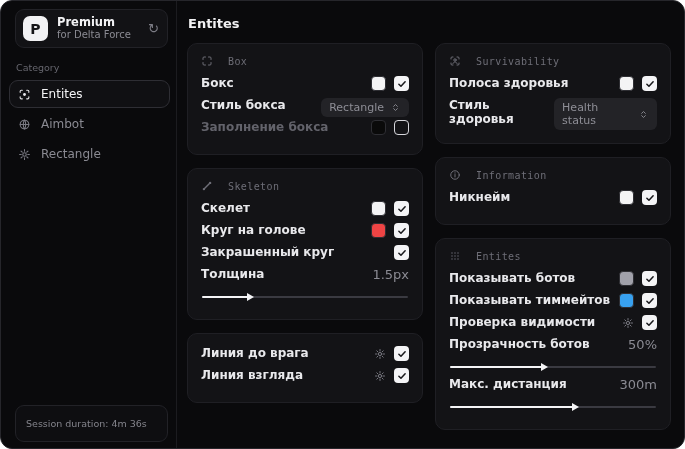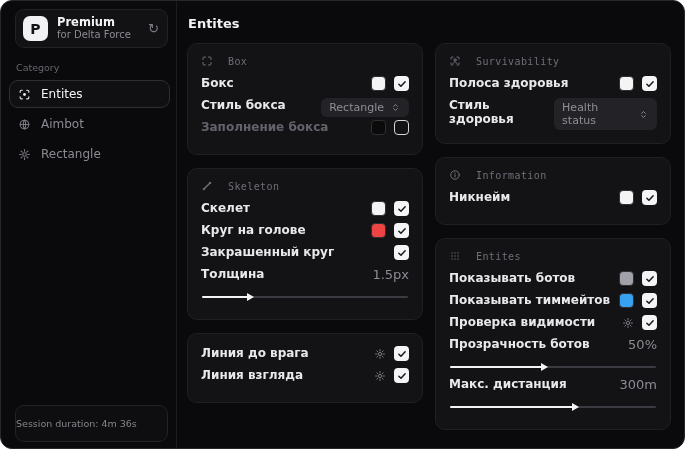"Session duration: 4m 36s" .session-card { padding: 12px 0 -> 12px 10px }
